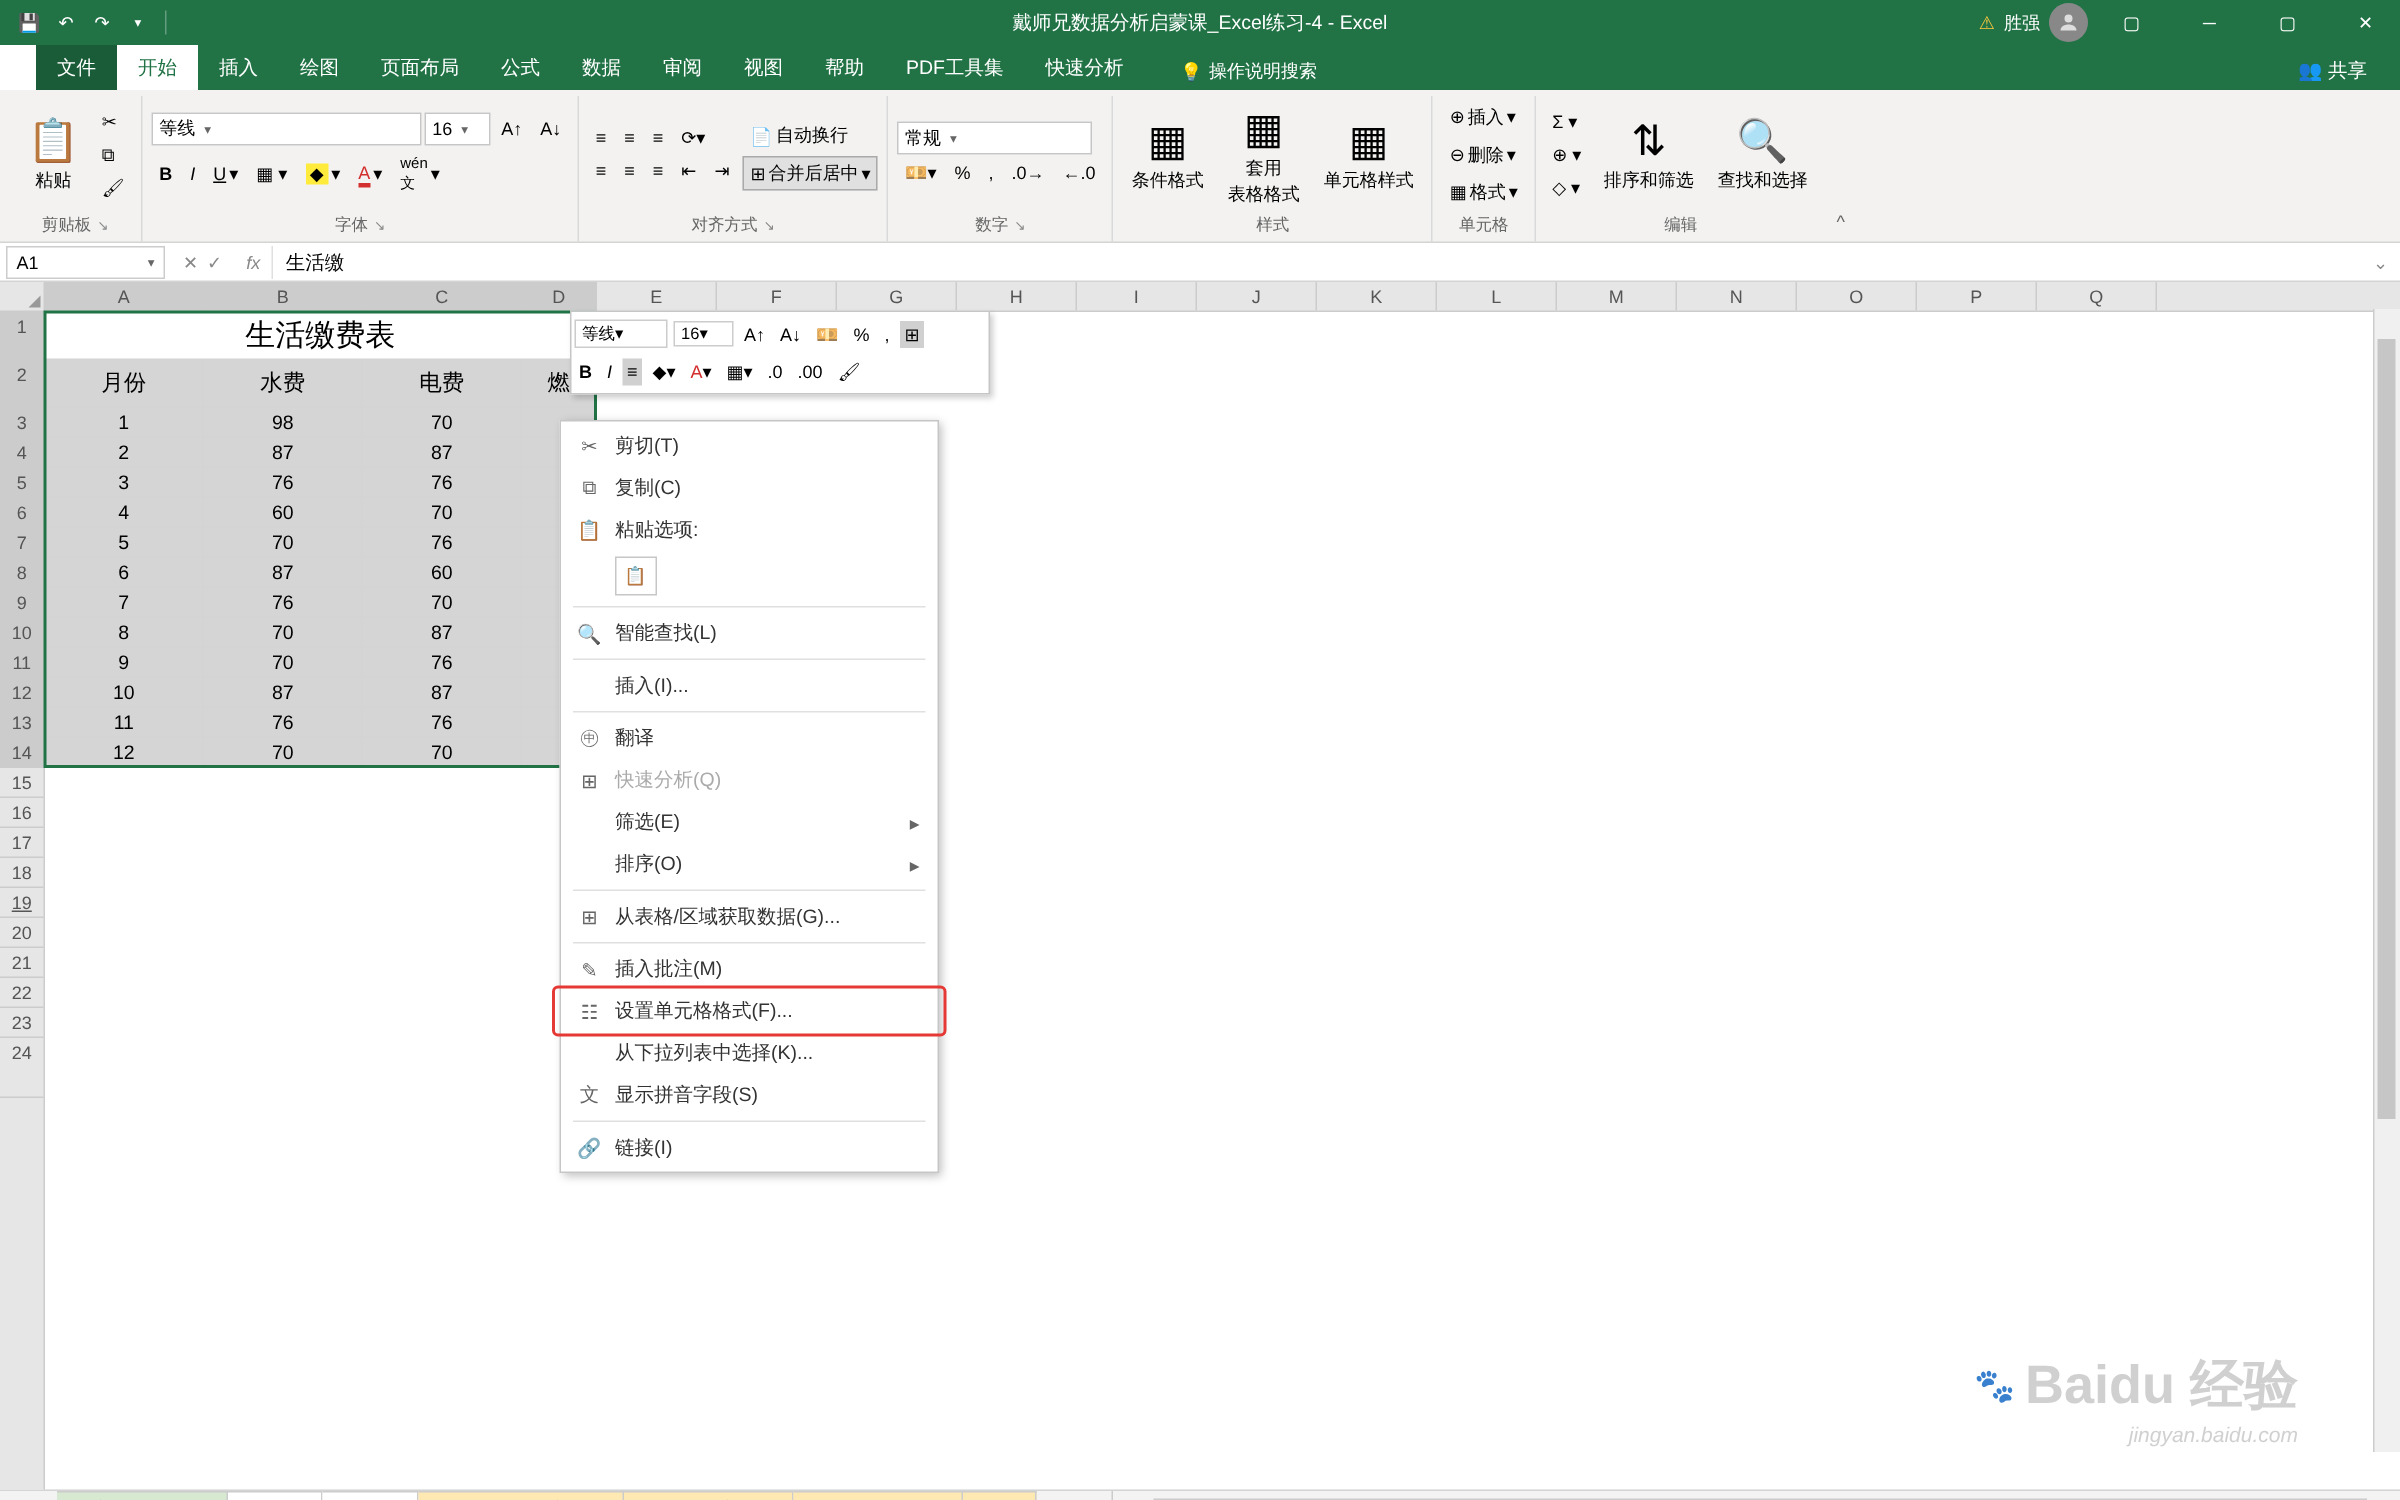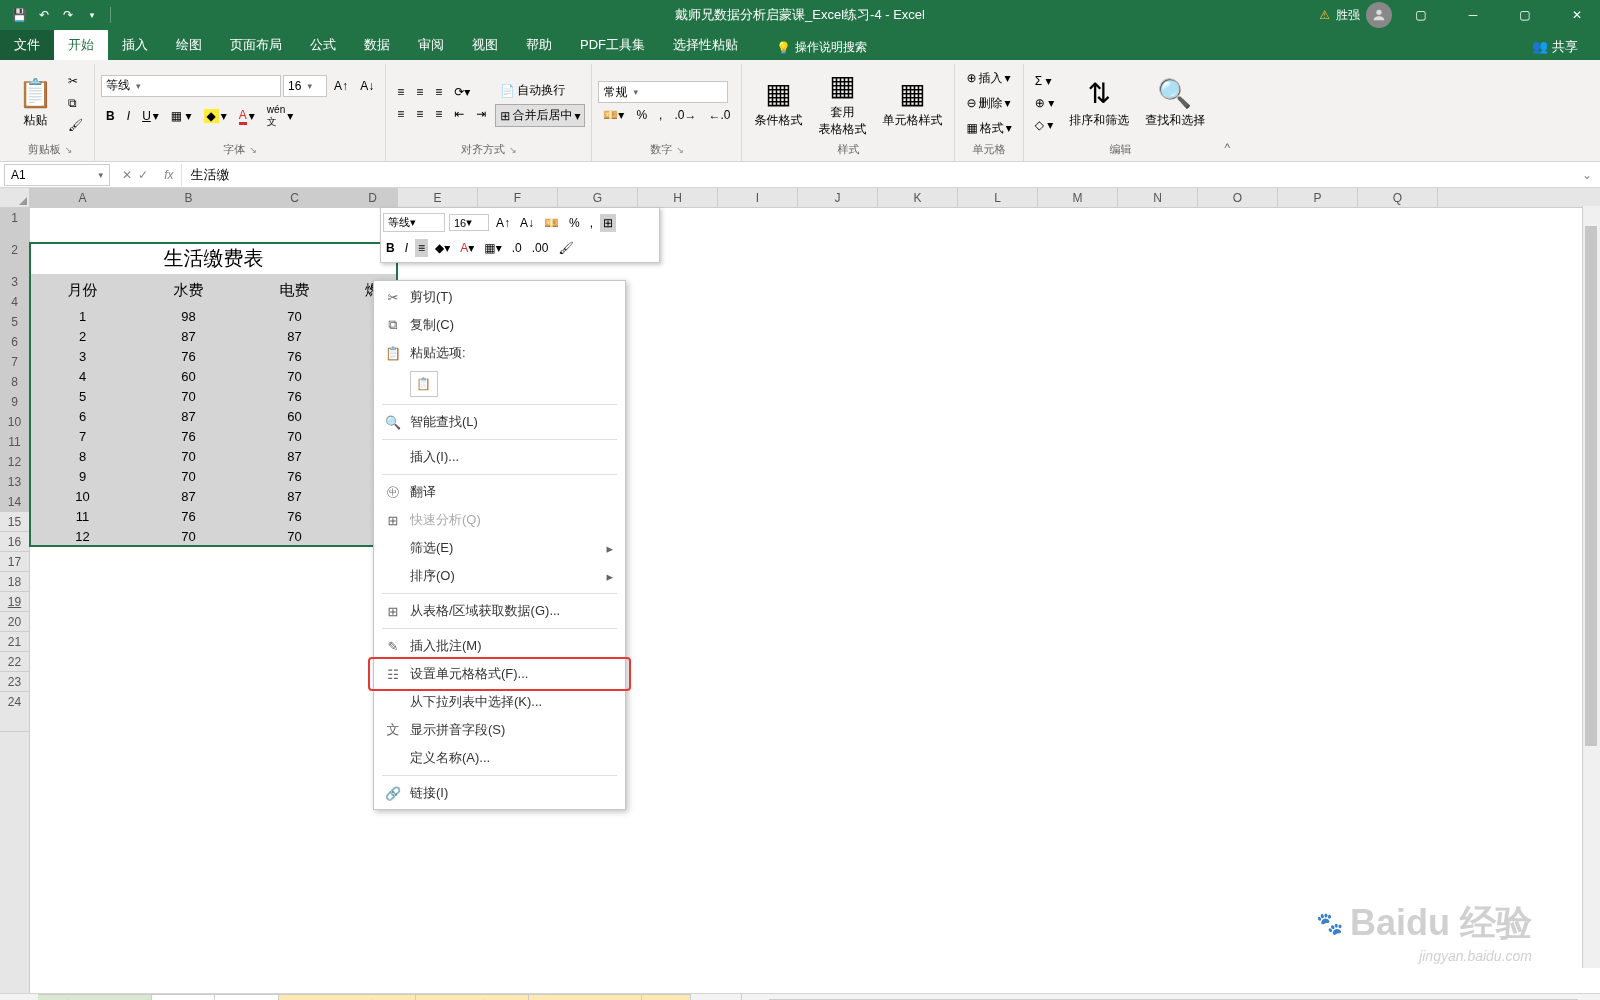"文件" .ribbon-tabs { margin-left: none -> 24px }
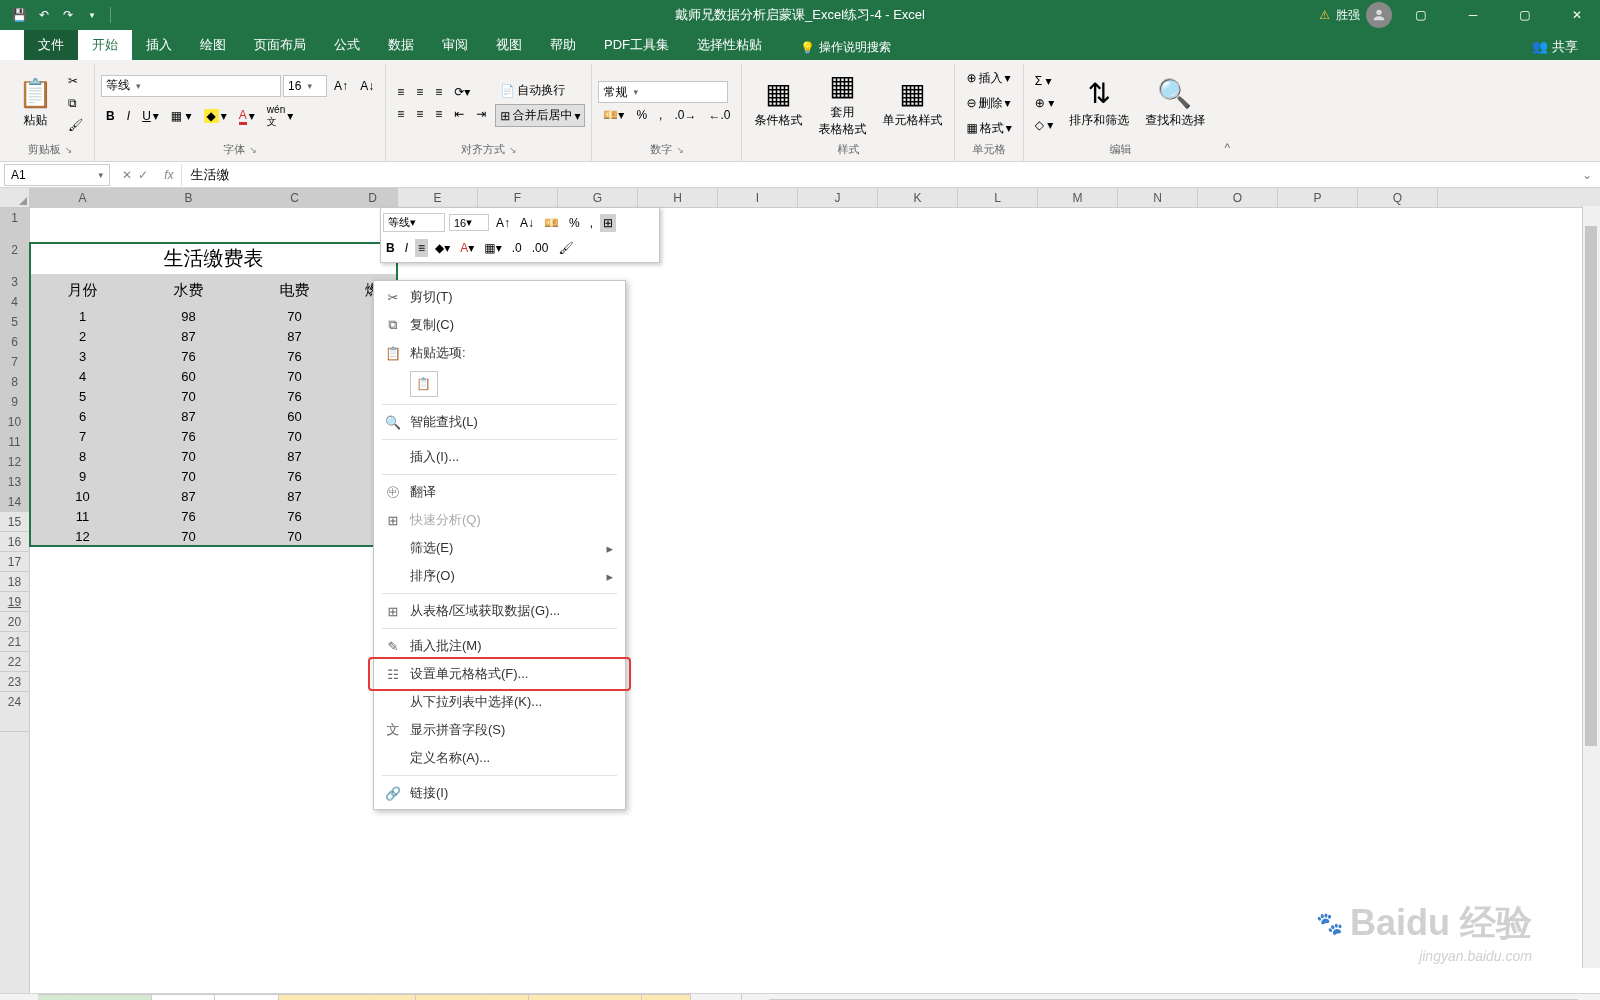"选择性粘贴" div.rtab { text: 选择性粘贴 -> 快速分析 }
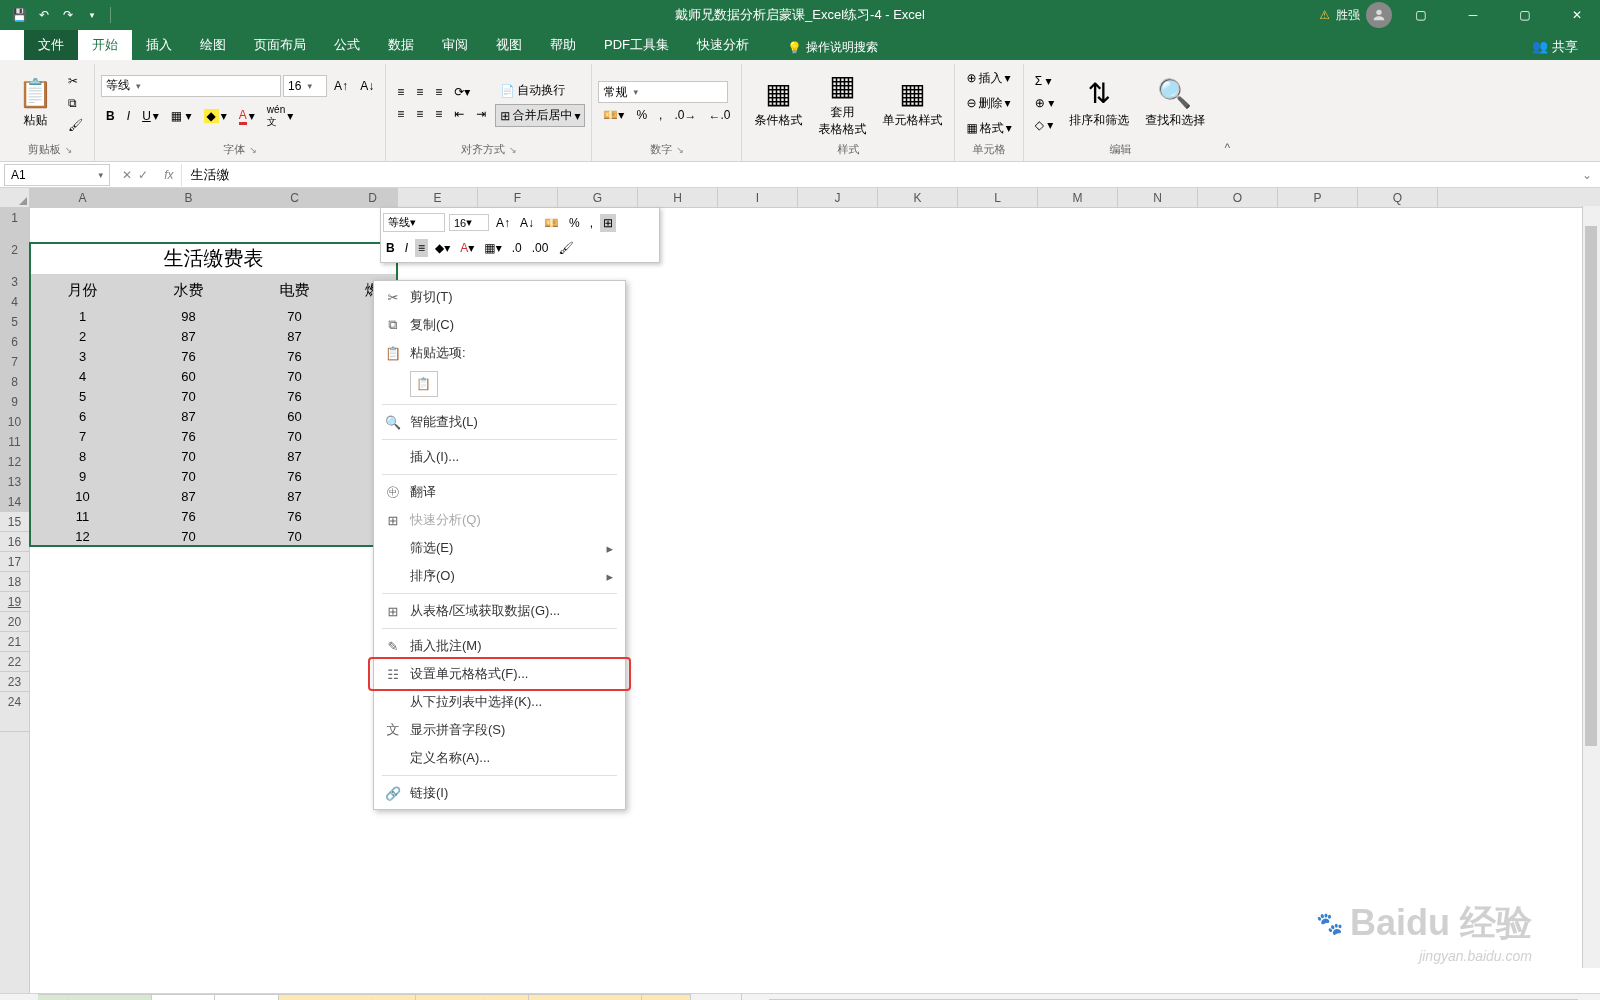"生活缴费表" div.cells { margin-top: 35px -> none }
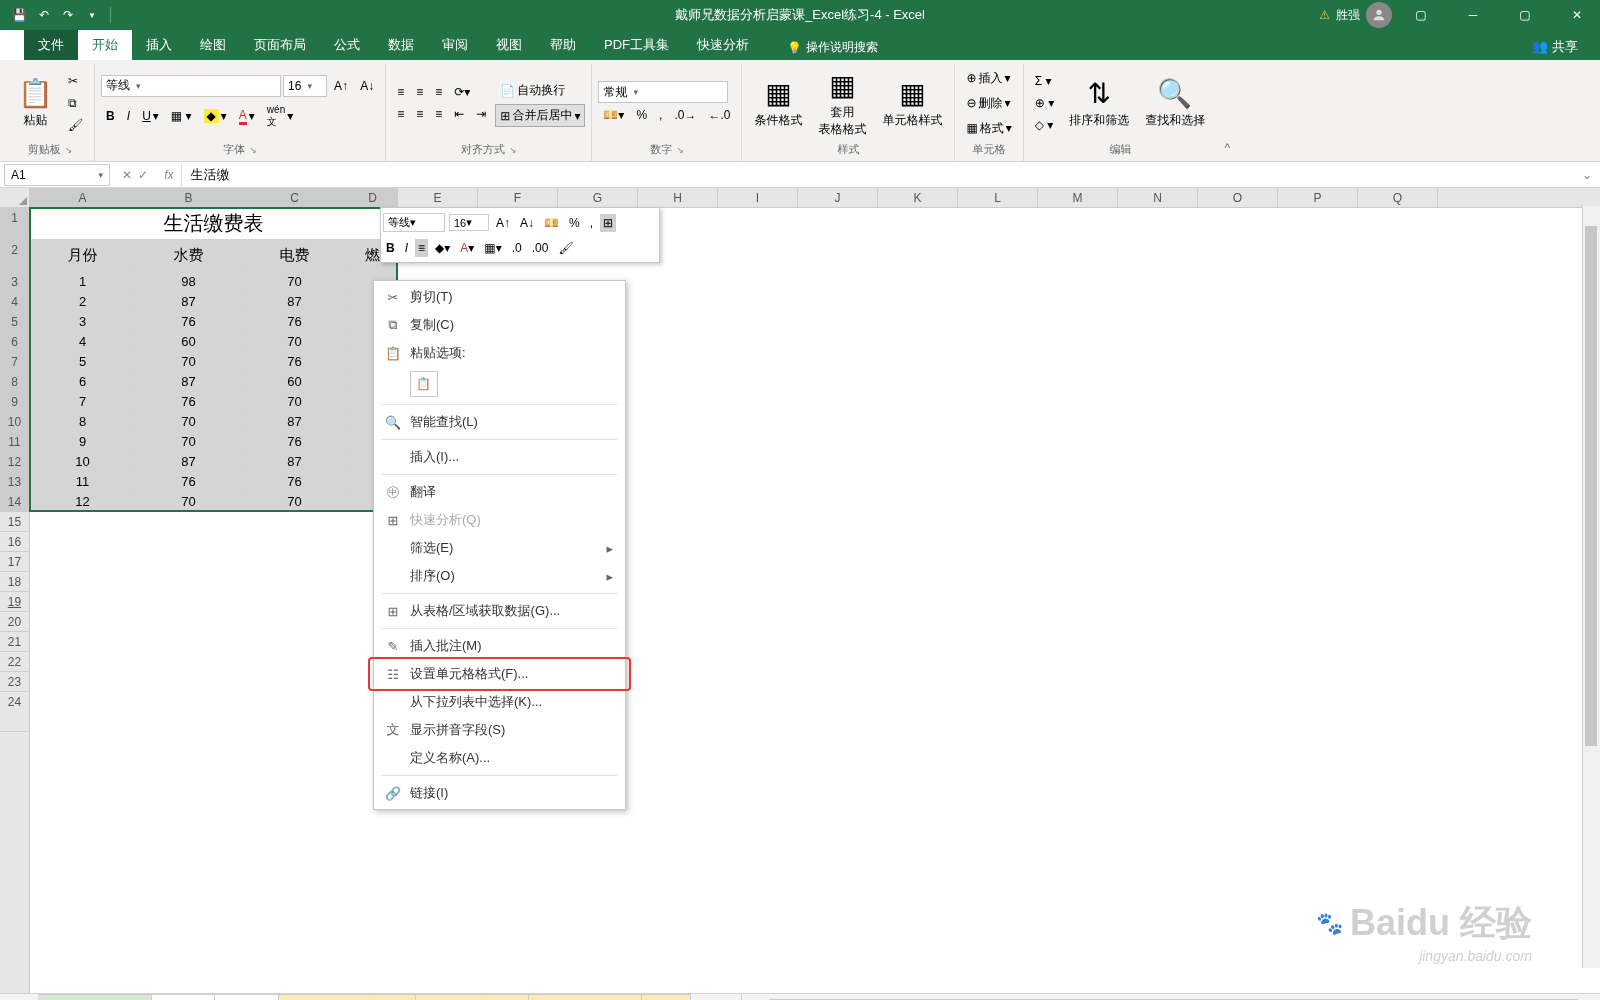"定义名称(A)..." div.ctx-item { html: <div> <span></span> <span>定义名称(A)...</span> </div> -> none }
